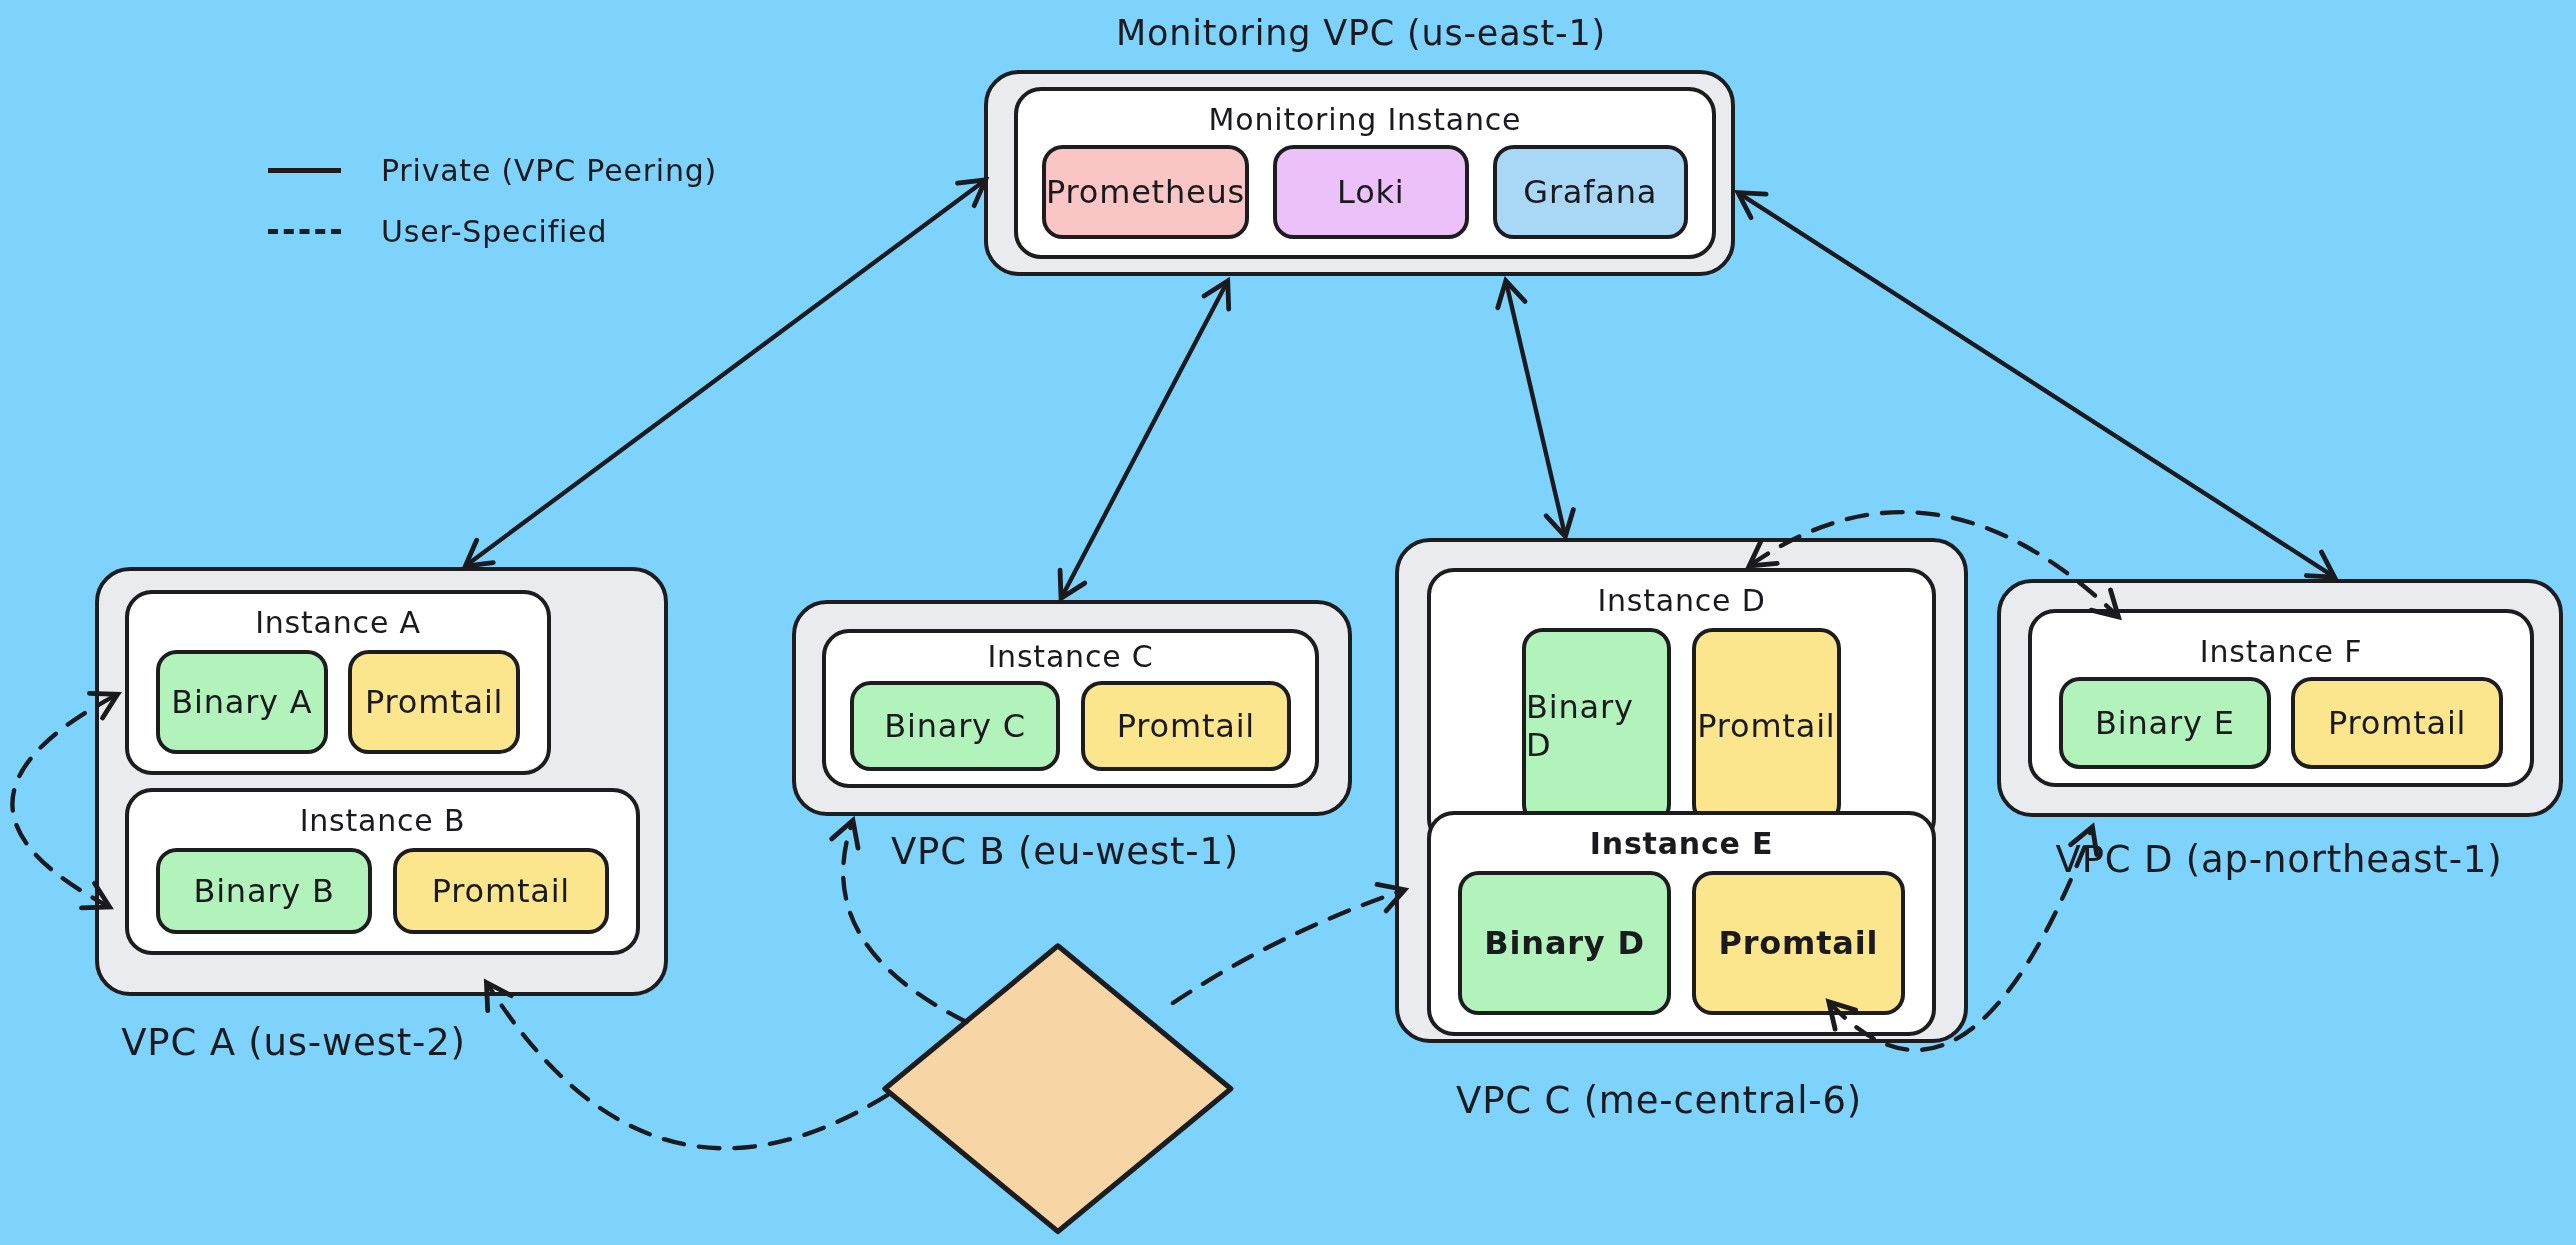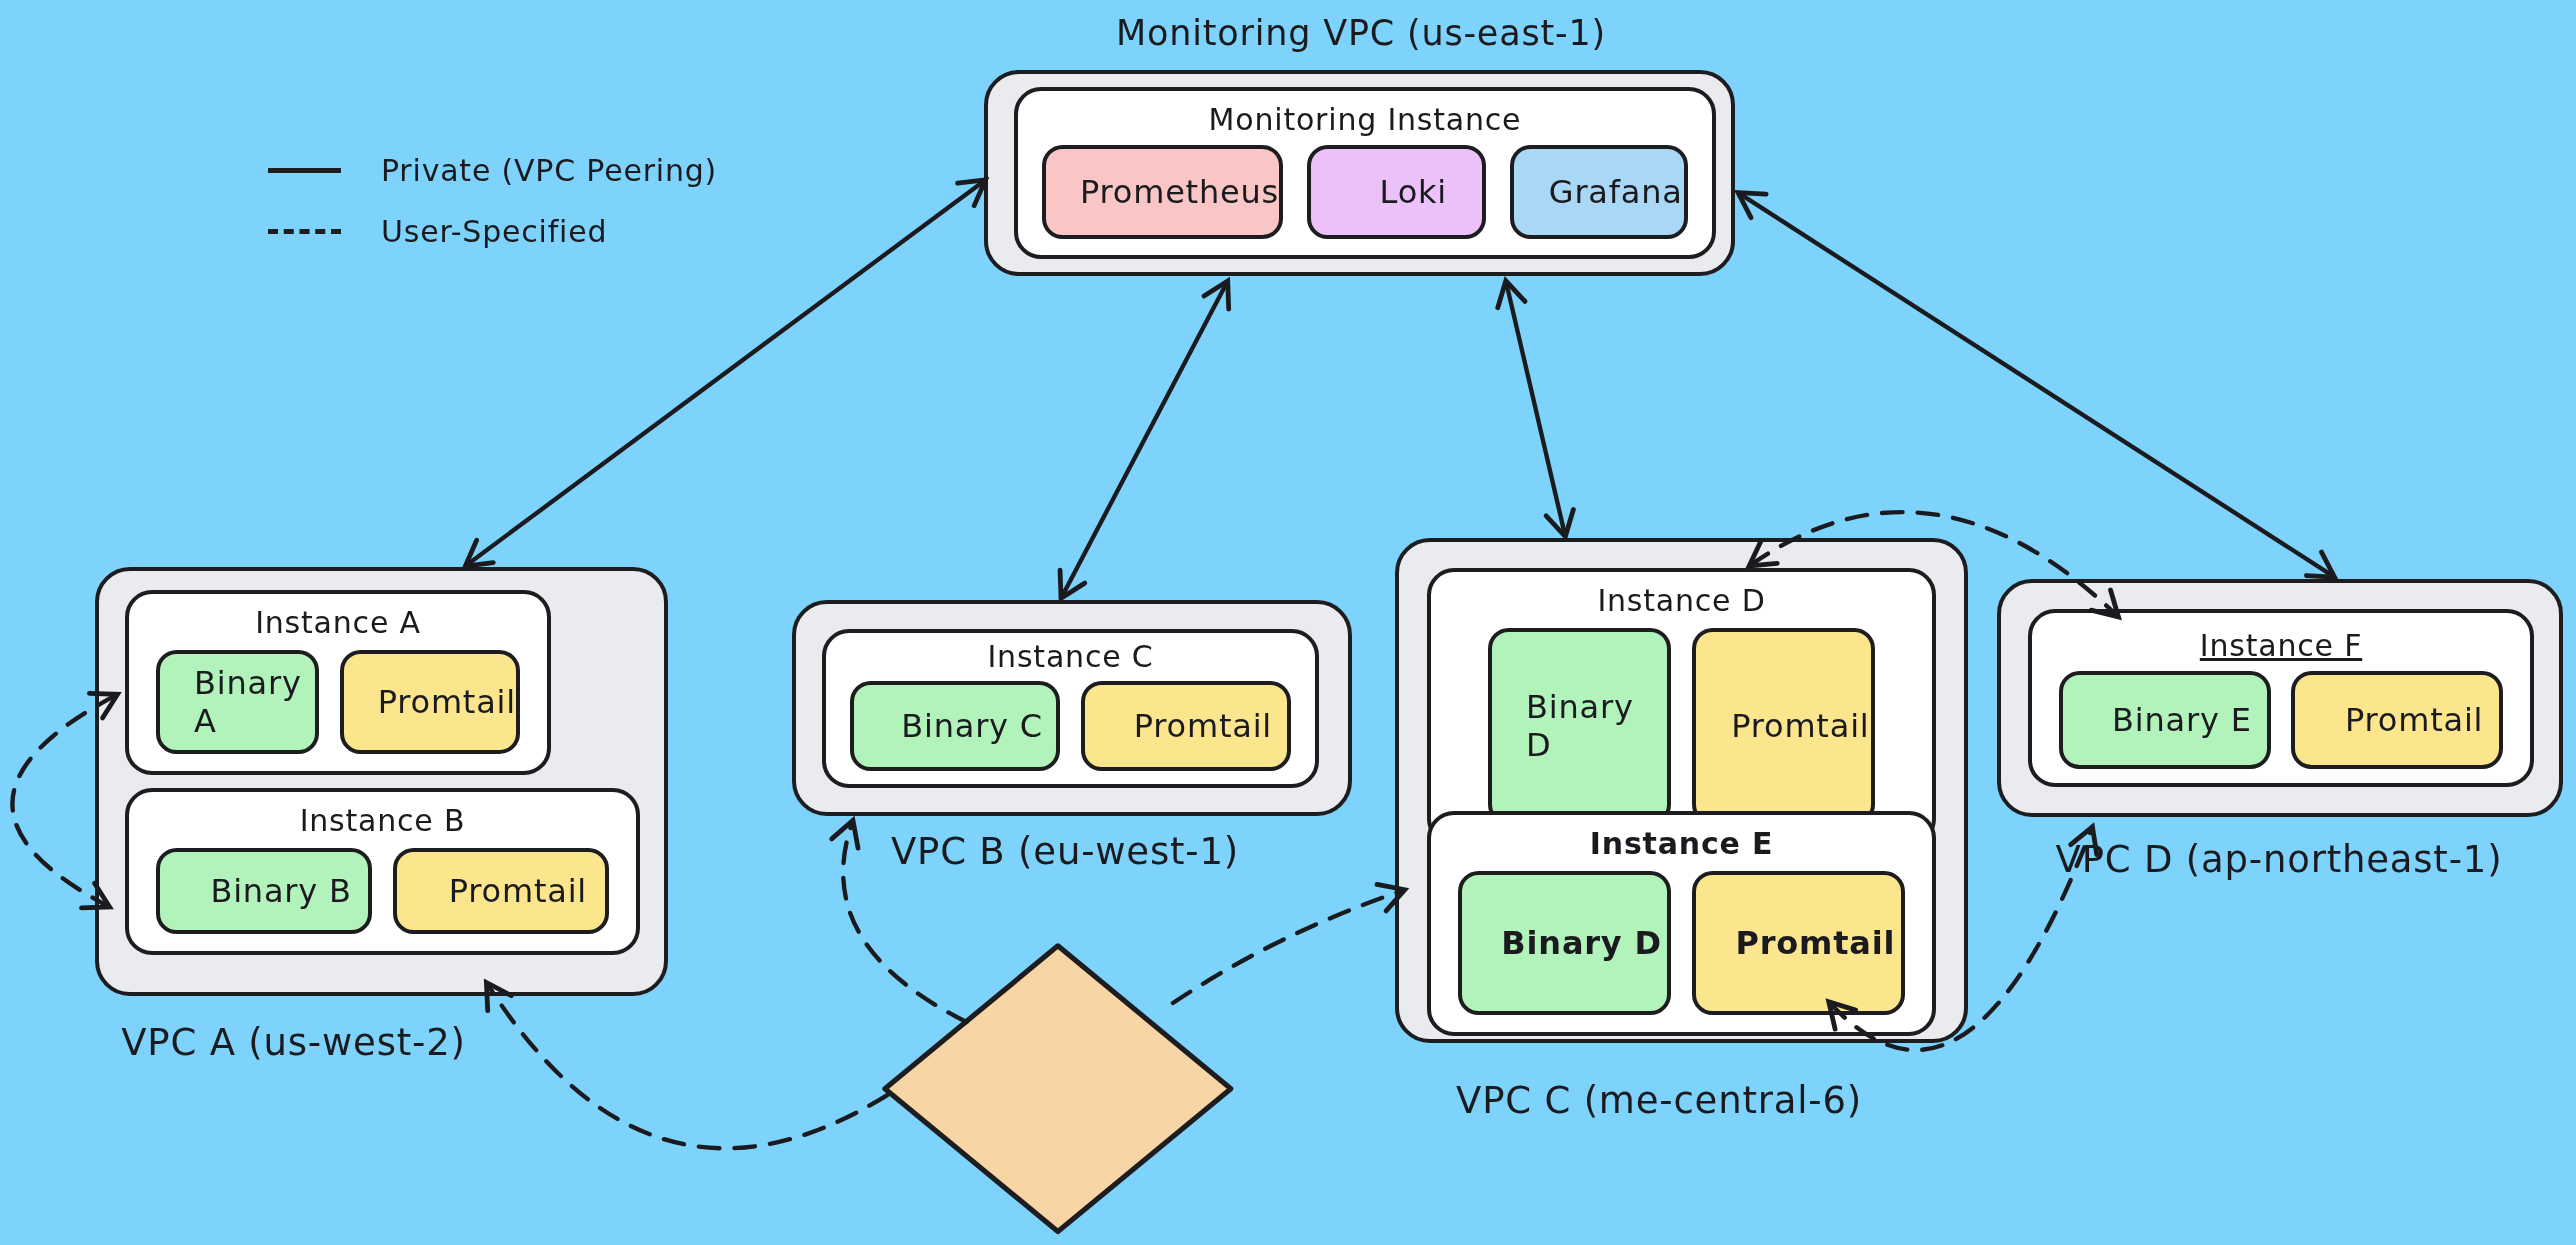"Prometheus" .chip { padding-left: 34px -> none }
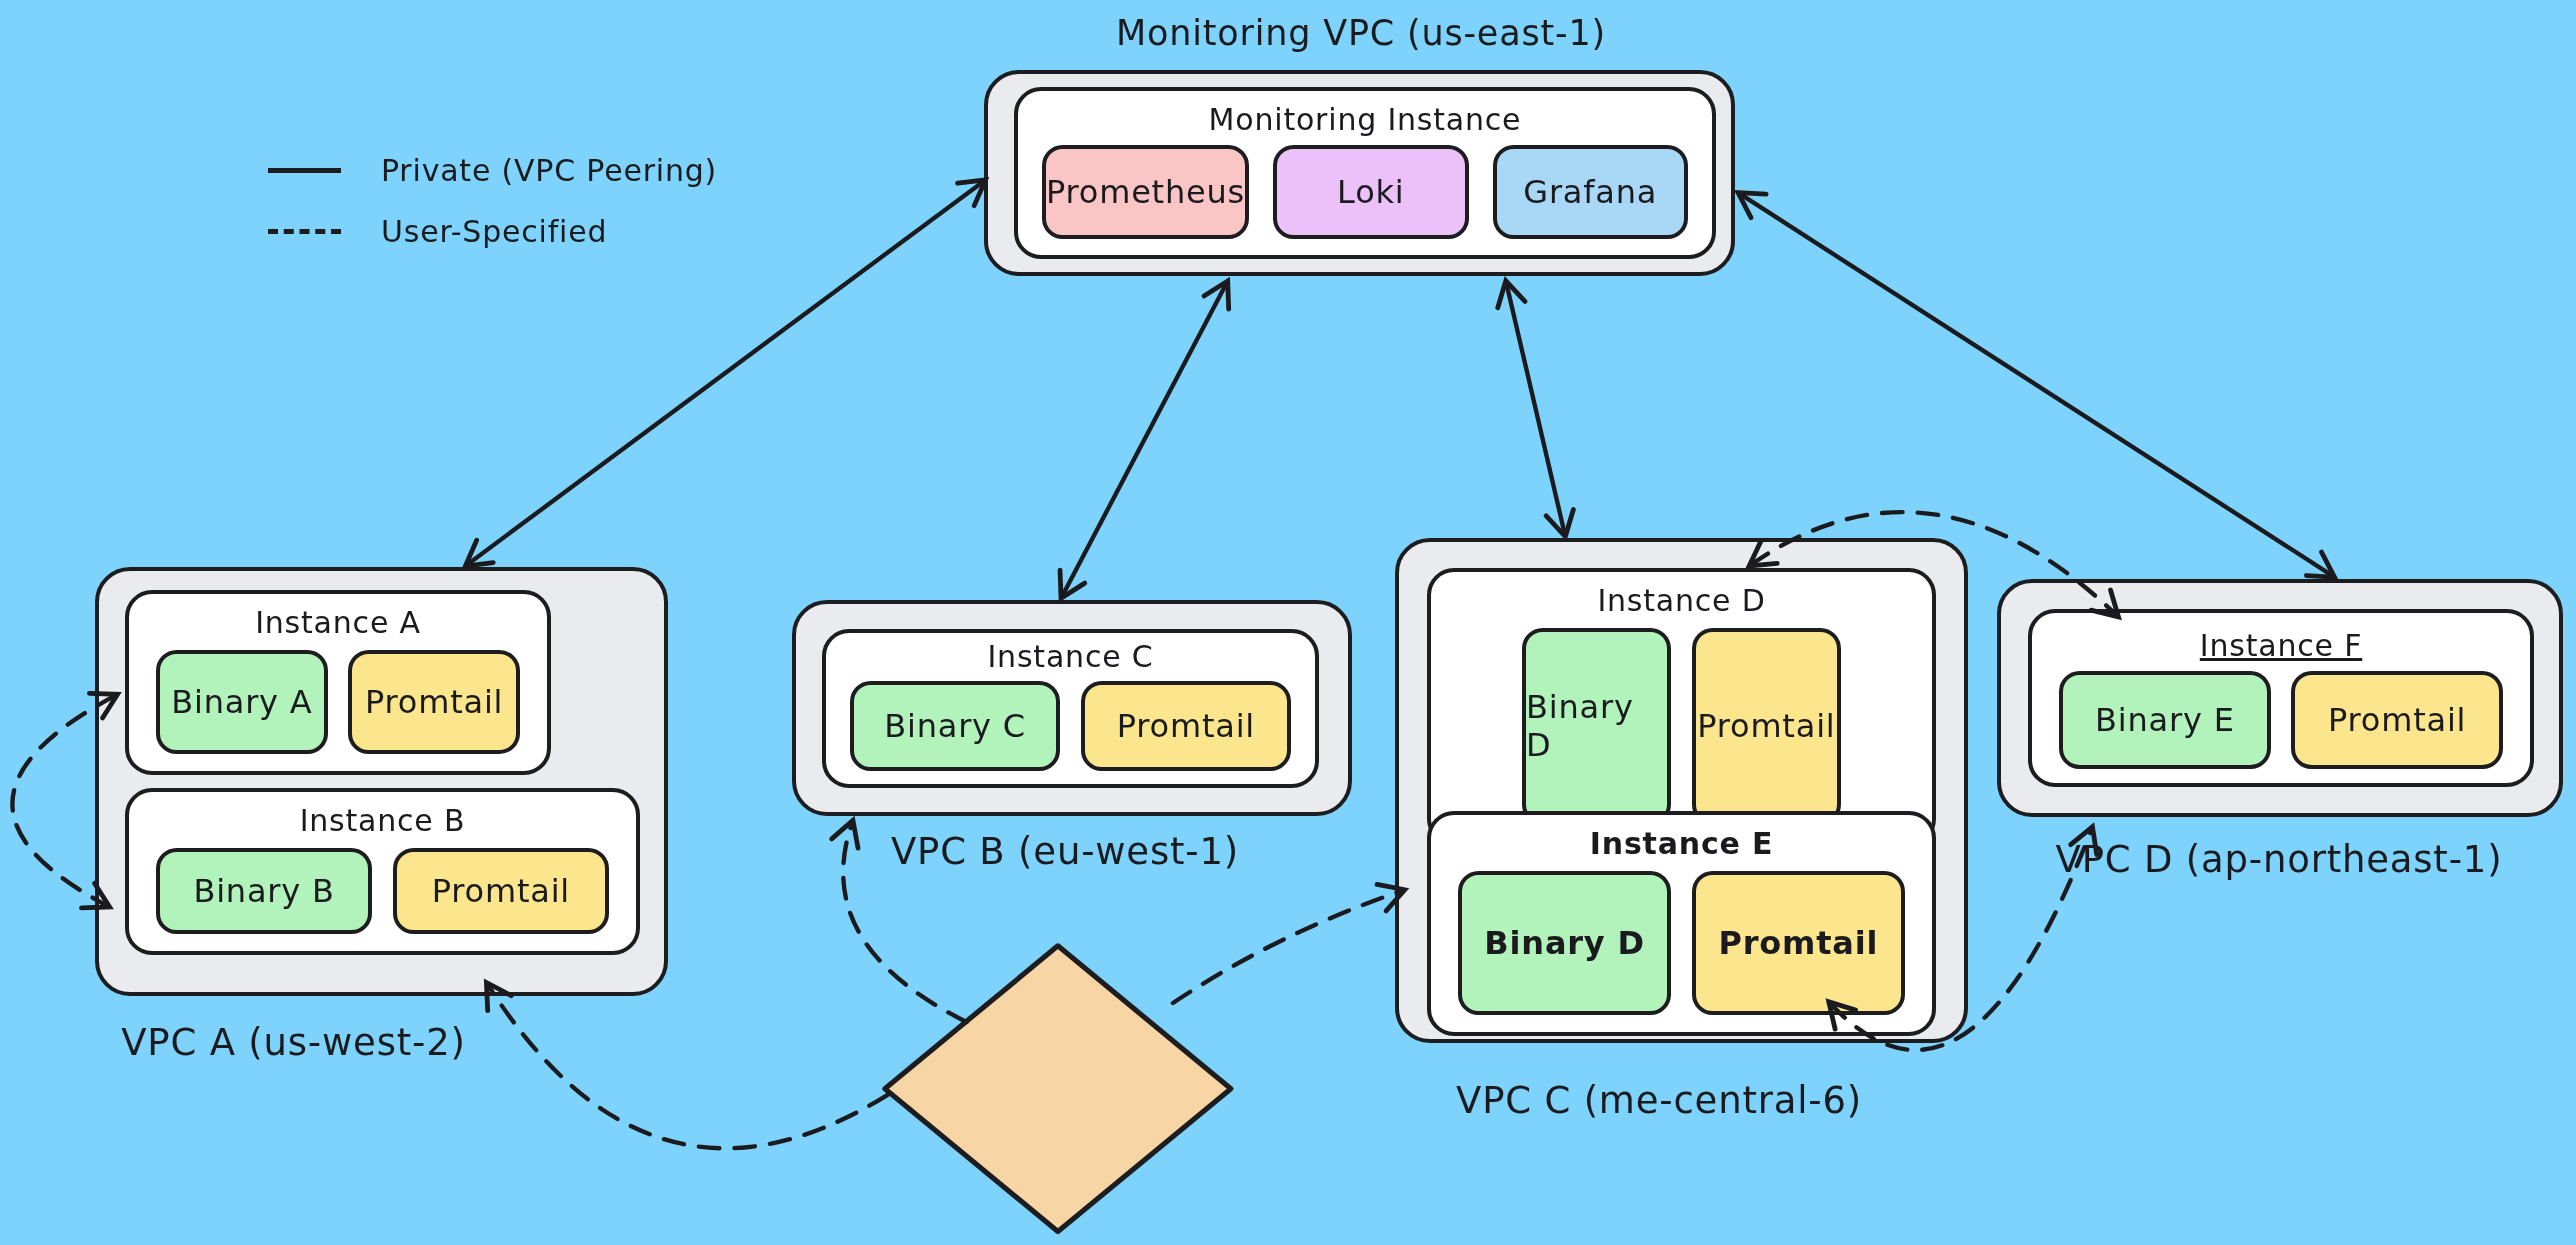"Instance F" div.inst-title { padding-top: 15px -> 21px; text-decoration: underline -> none }
